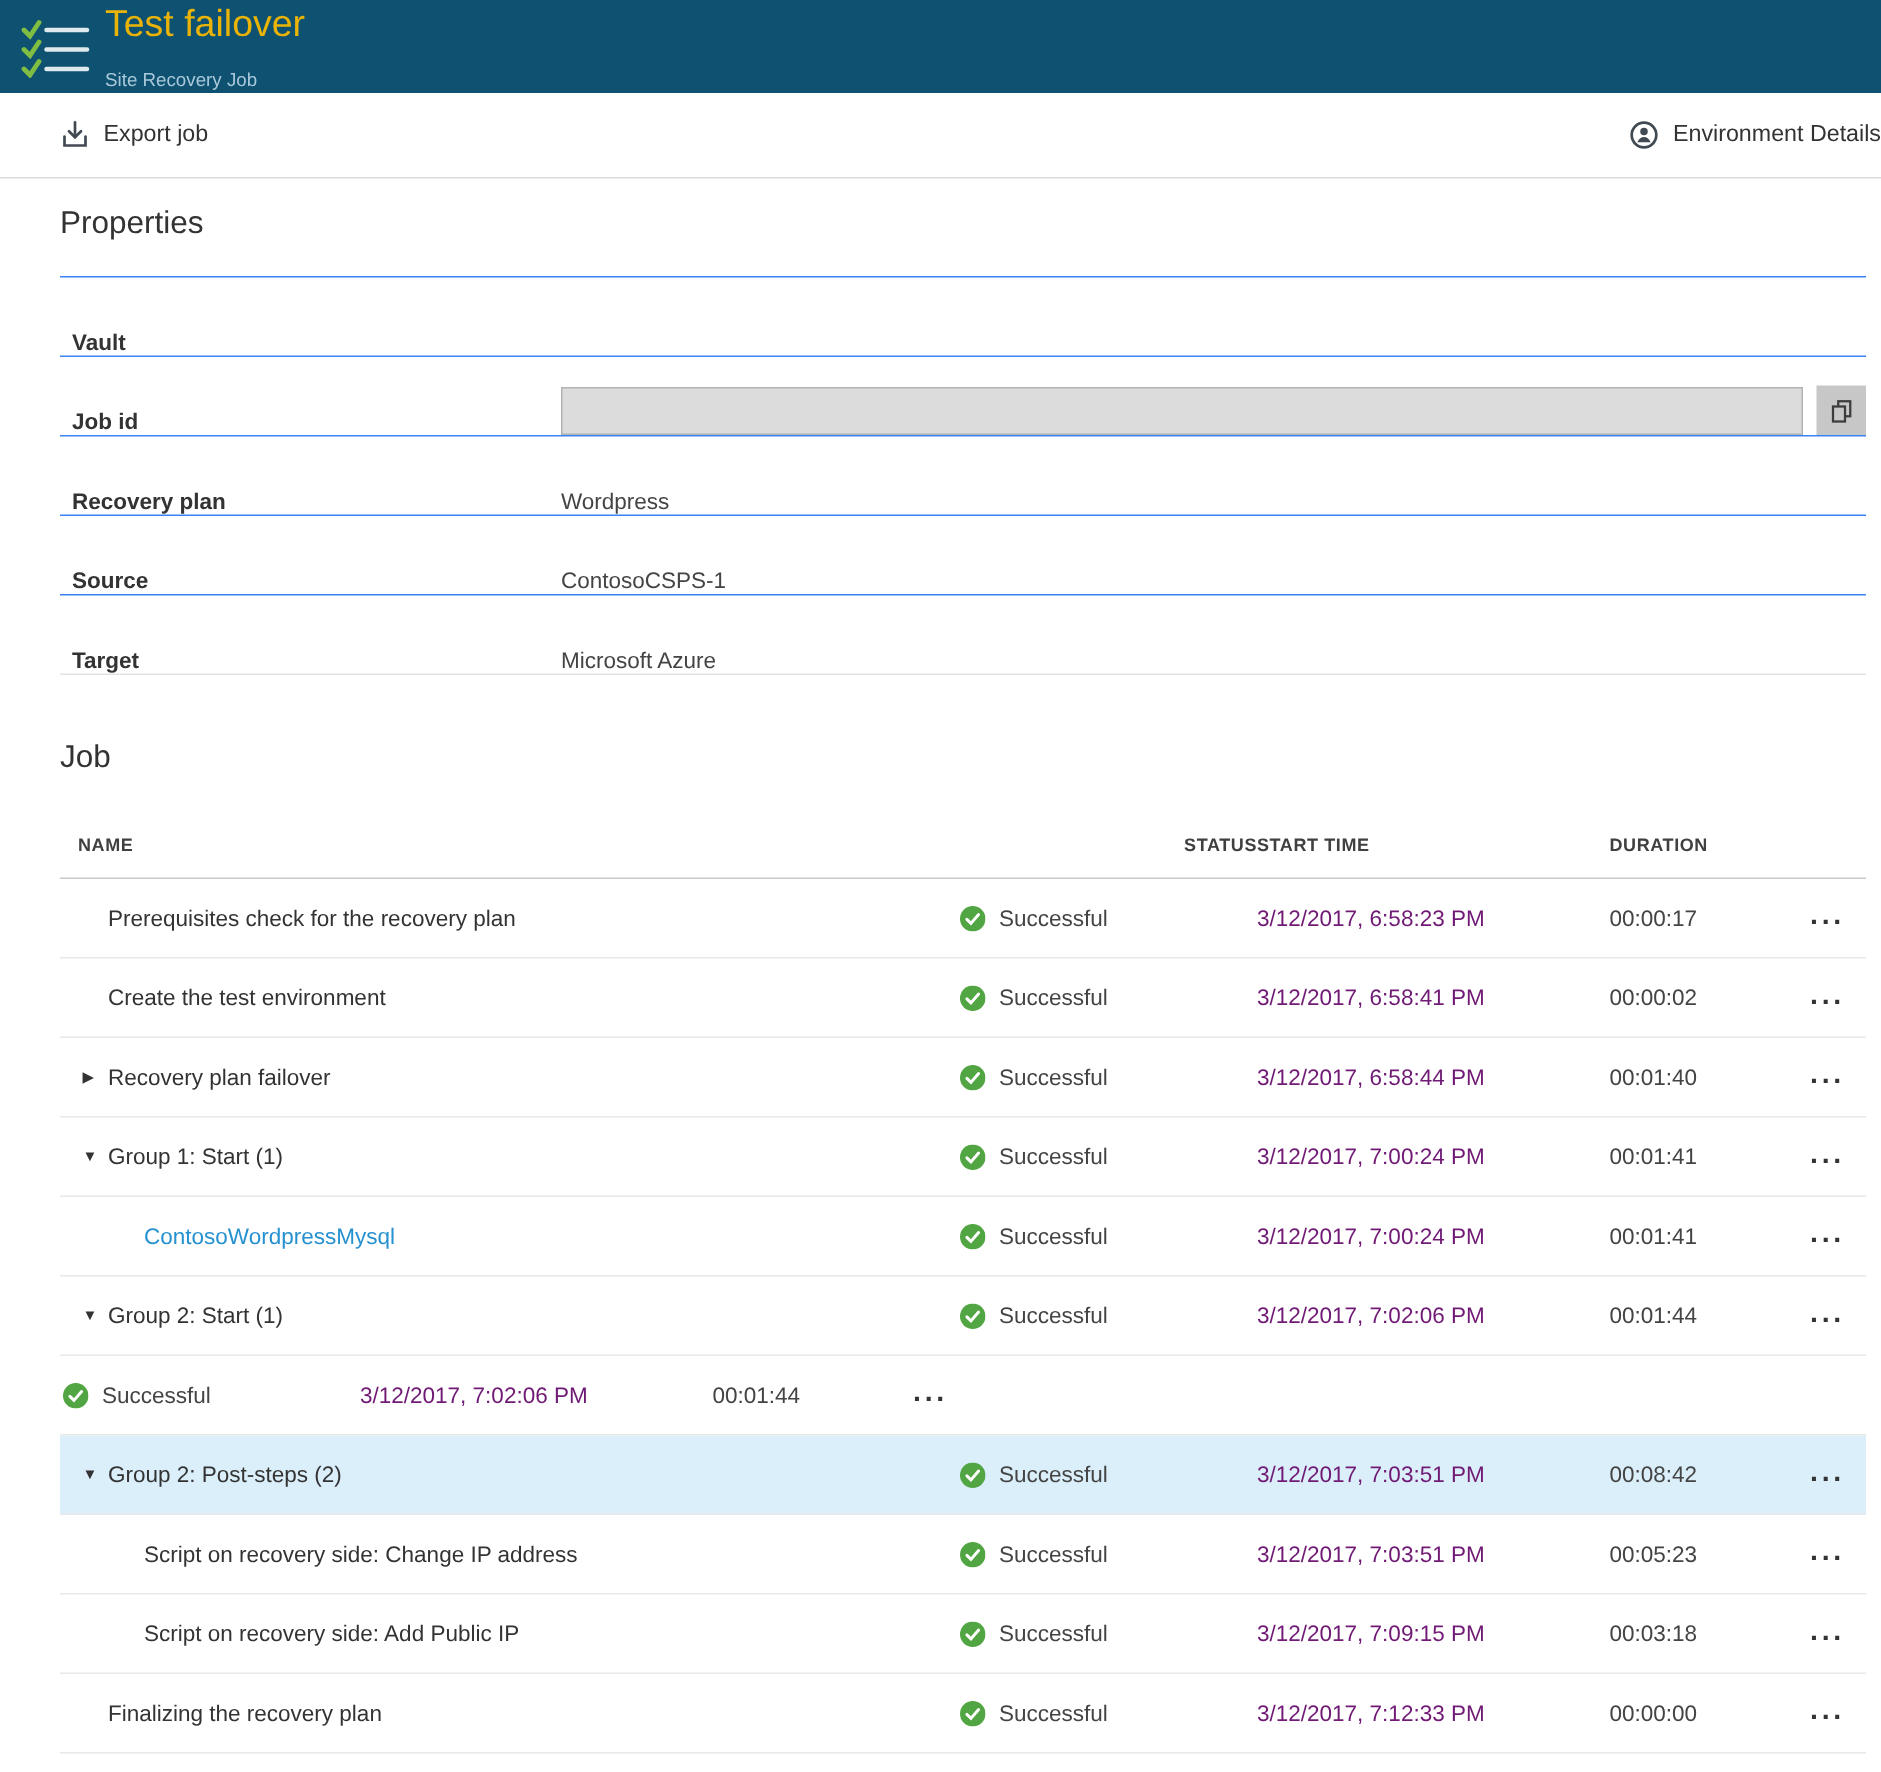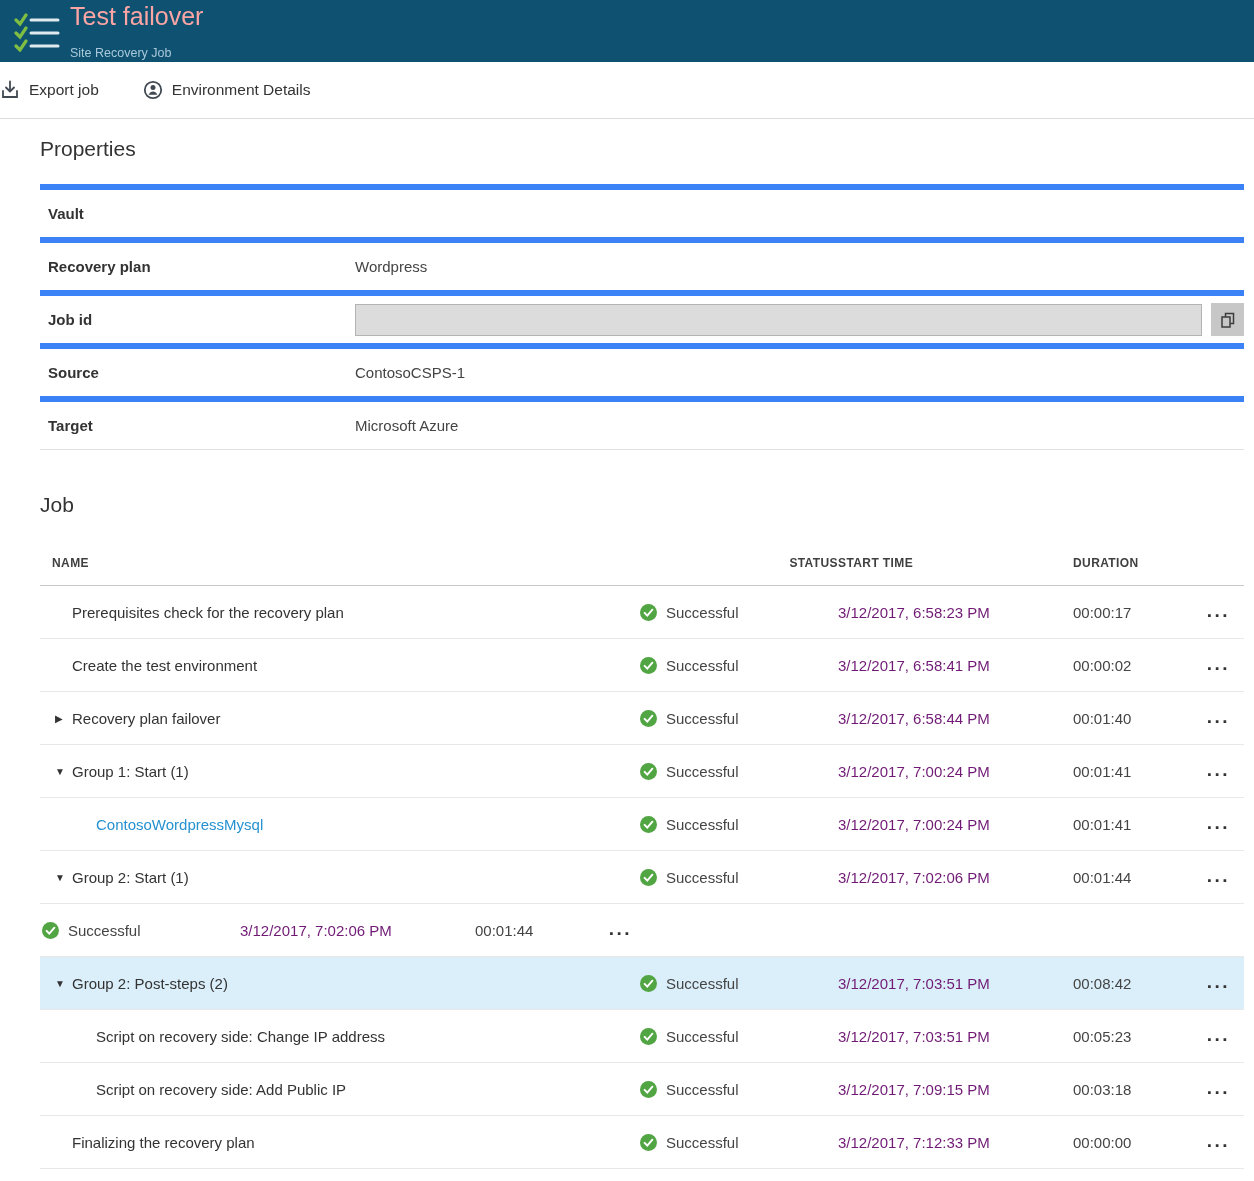"Test failover" .blade-title { color: #fca5a5 -> #eab308 }
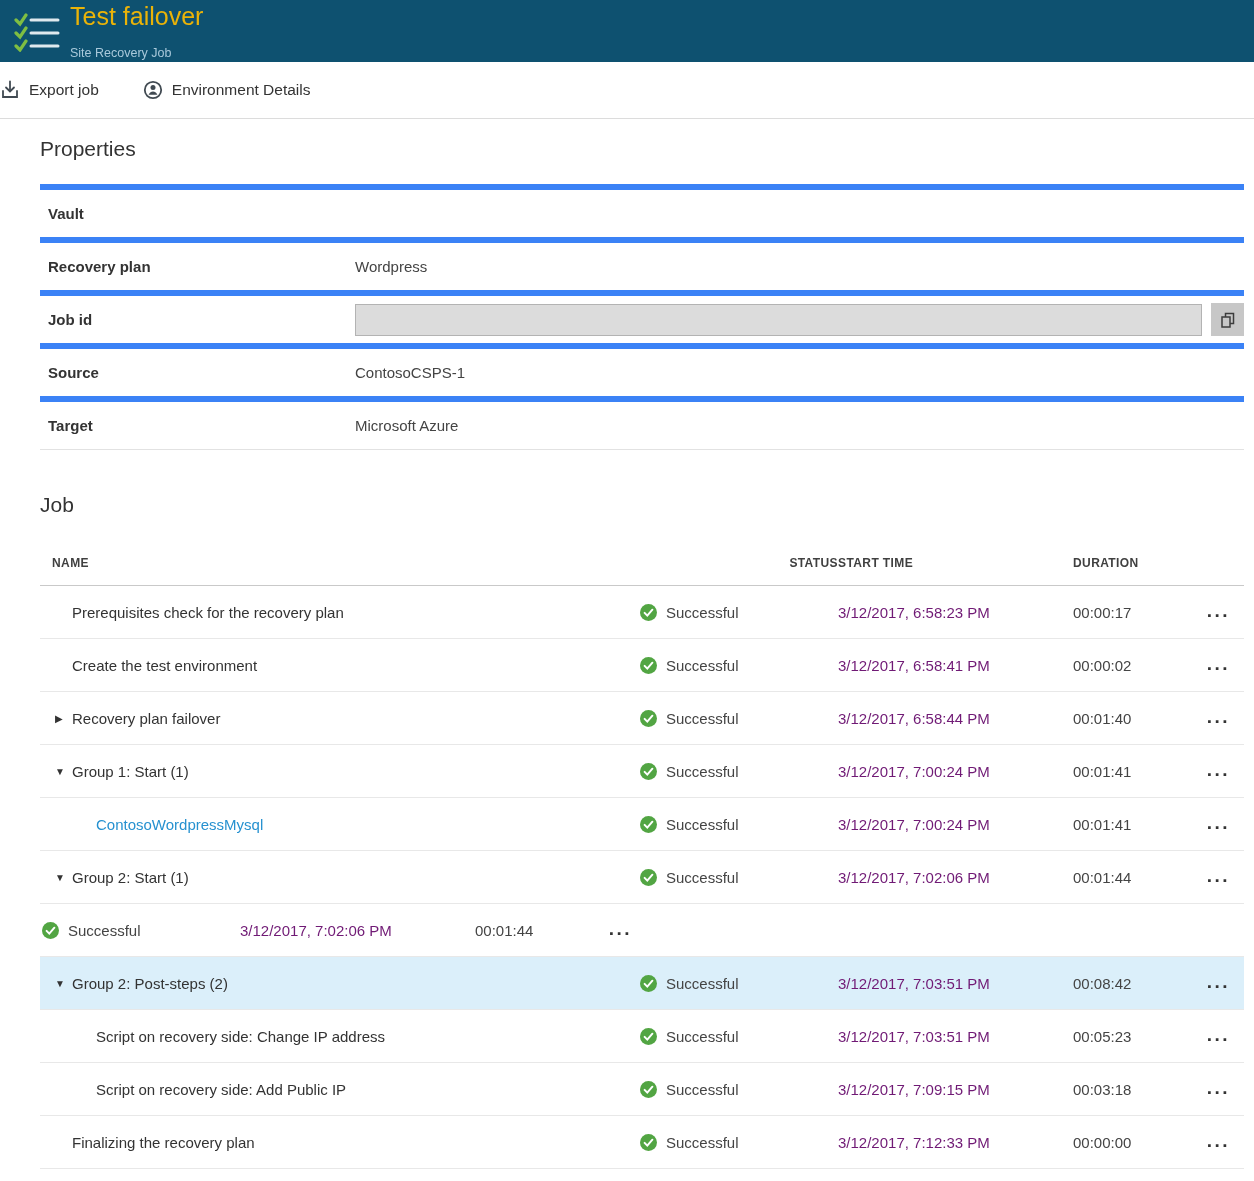"Export job" .toolbar { justify-content: none -> space-between; padding-left: none -> 40px }
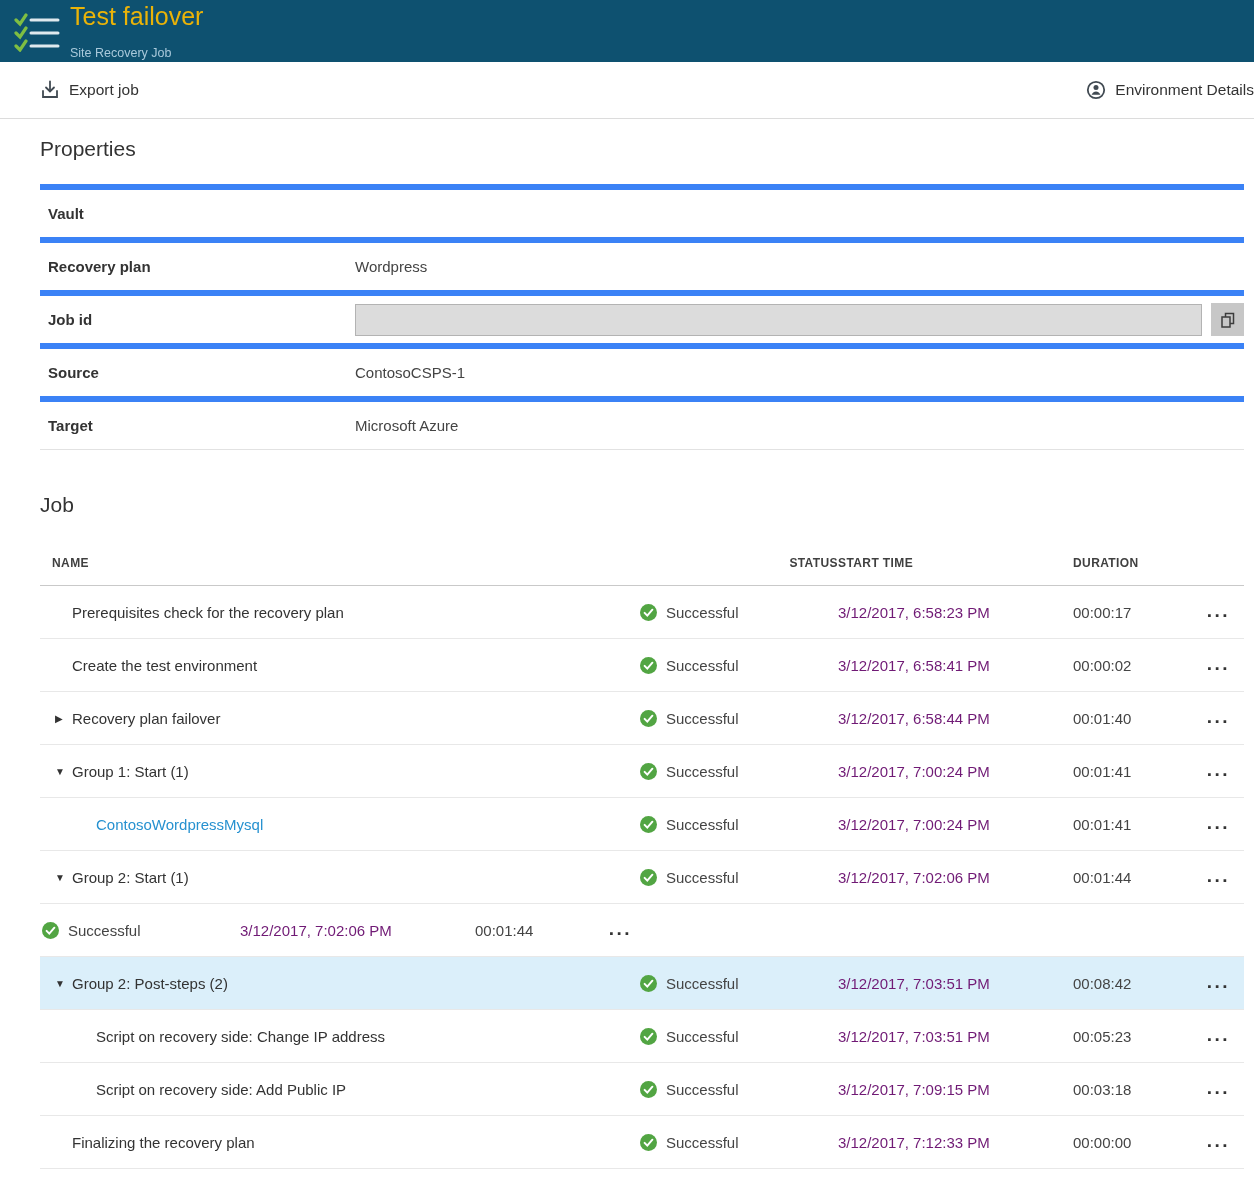"Vault" .prop-row { align-items: center -> flex-end; border-top: 6px solid #3b82f6 -> 1px solid #3b82f6; gap: none -> 19px }
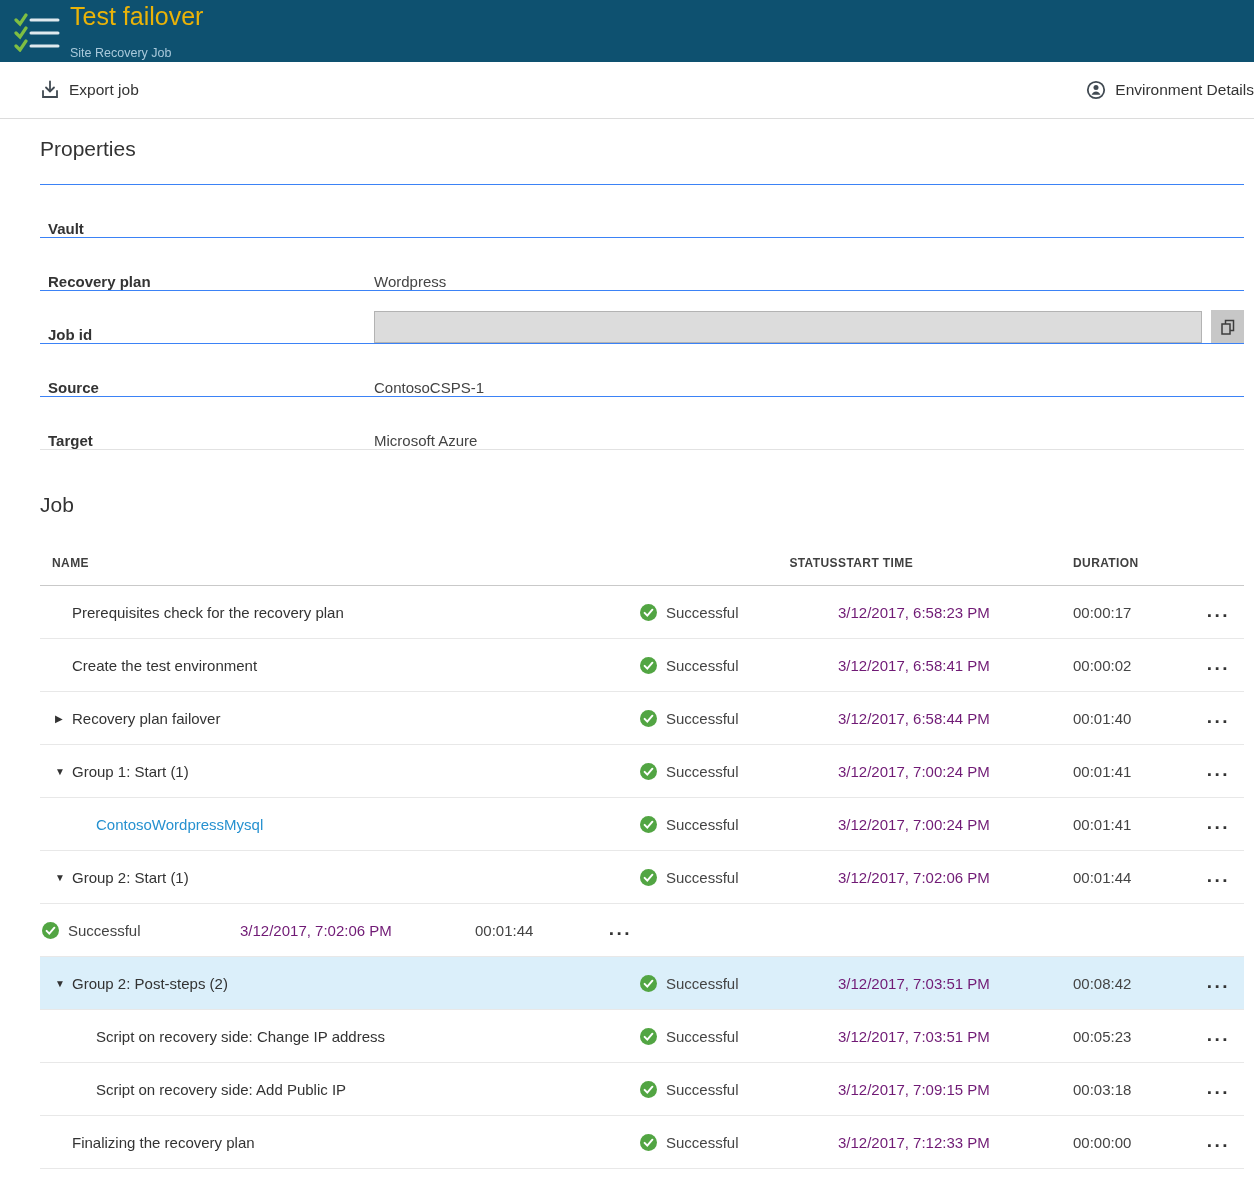"Recovery plan" div.prop-row { order: before "Job id" -> after "Job id" }
